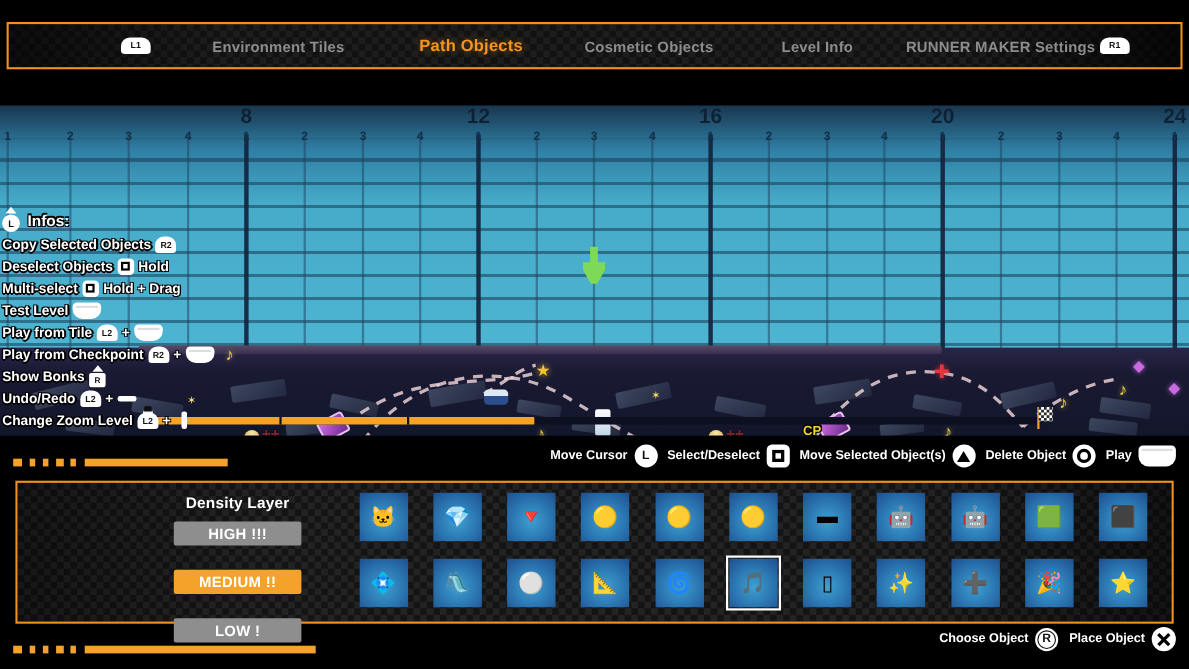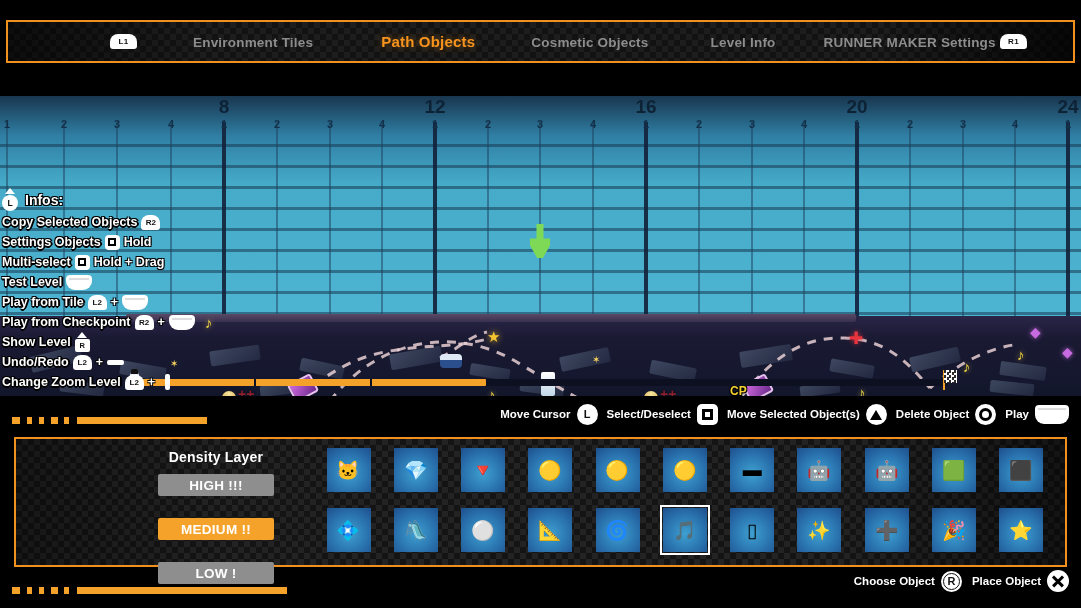"Settings Objects" span.lbl { text: Settings -> Deselect }
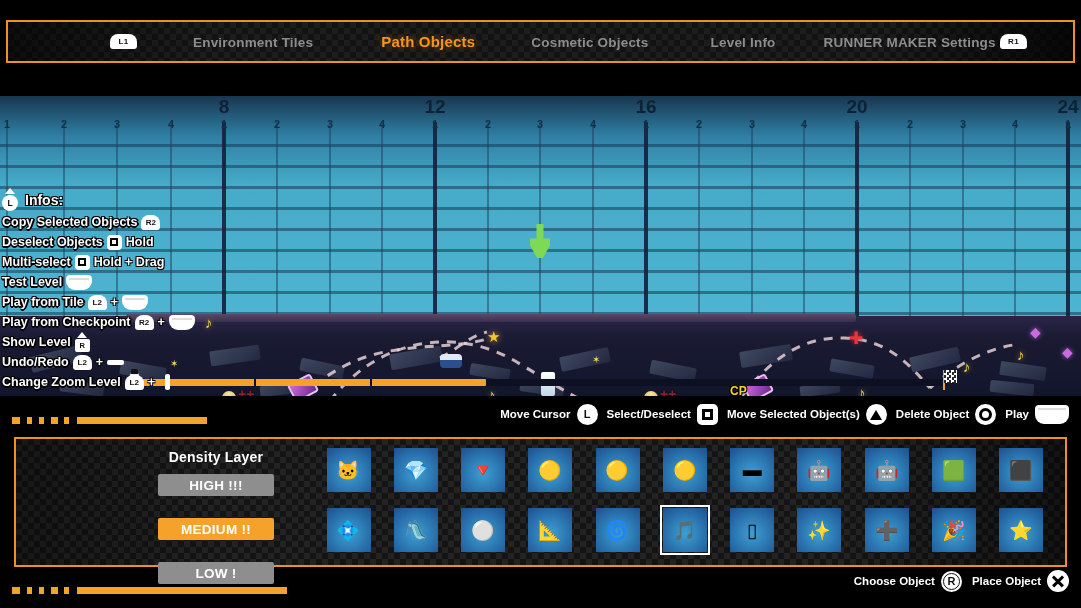"Show Level" span.lbl { text: Level -> Bonks }
